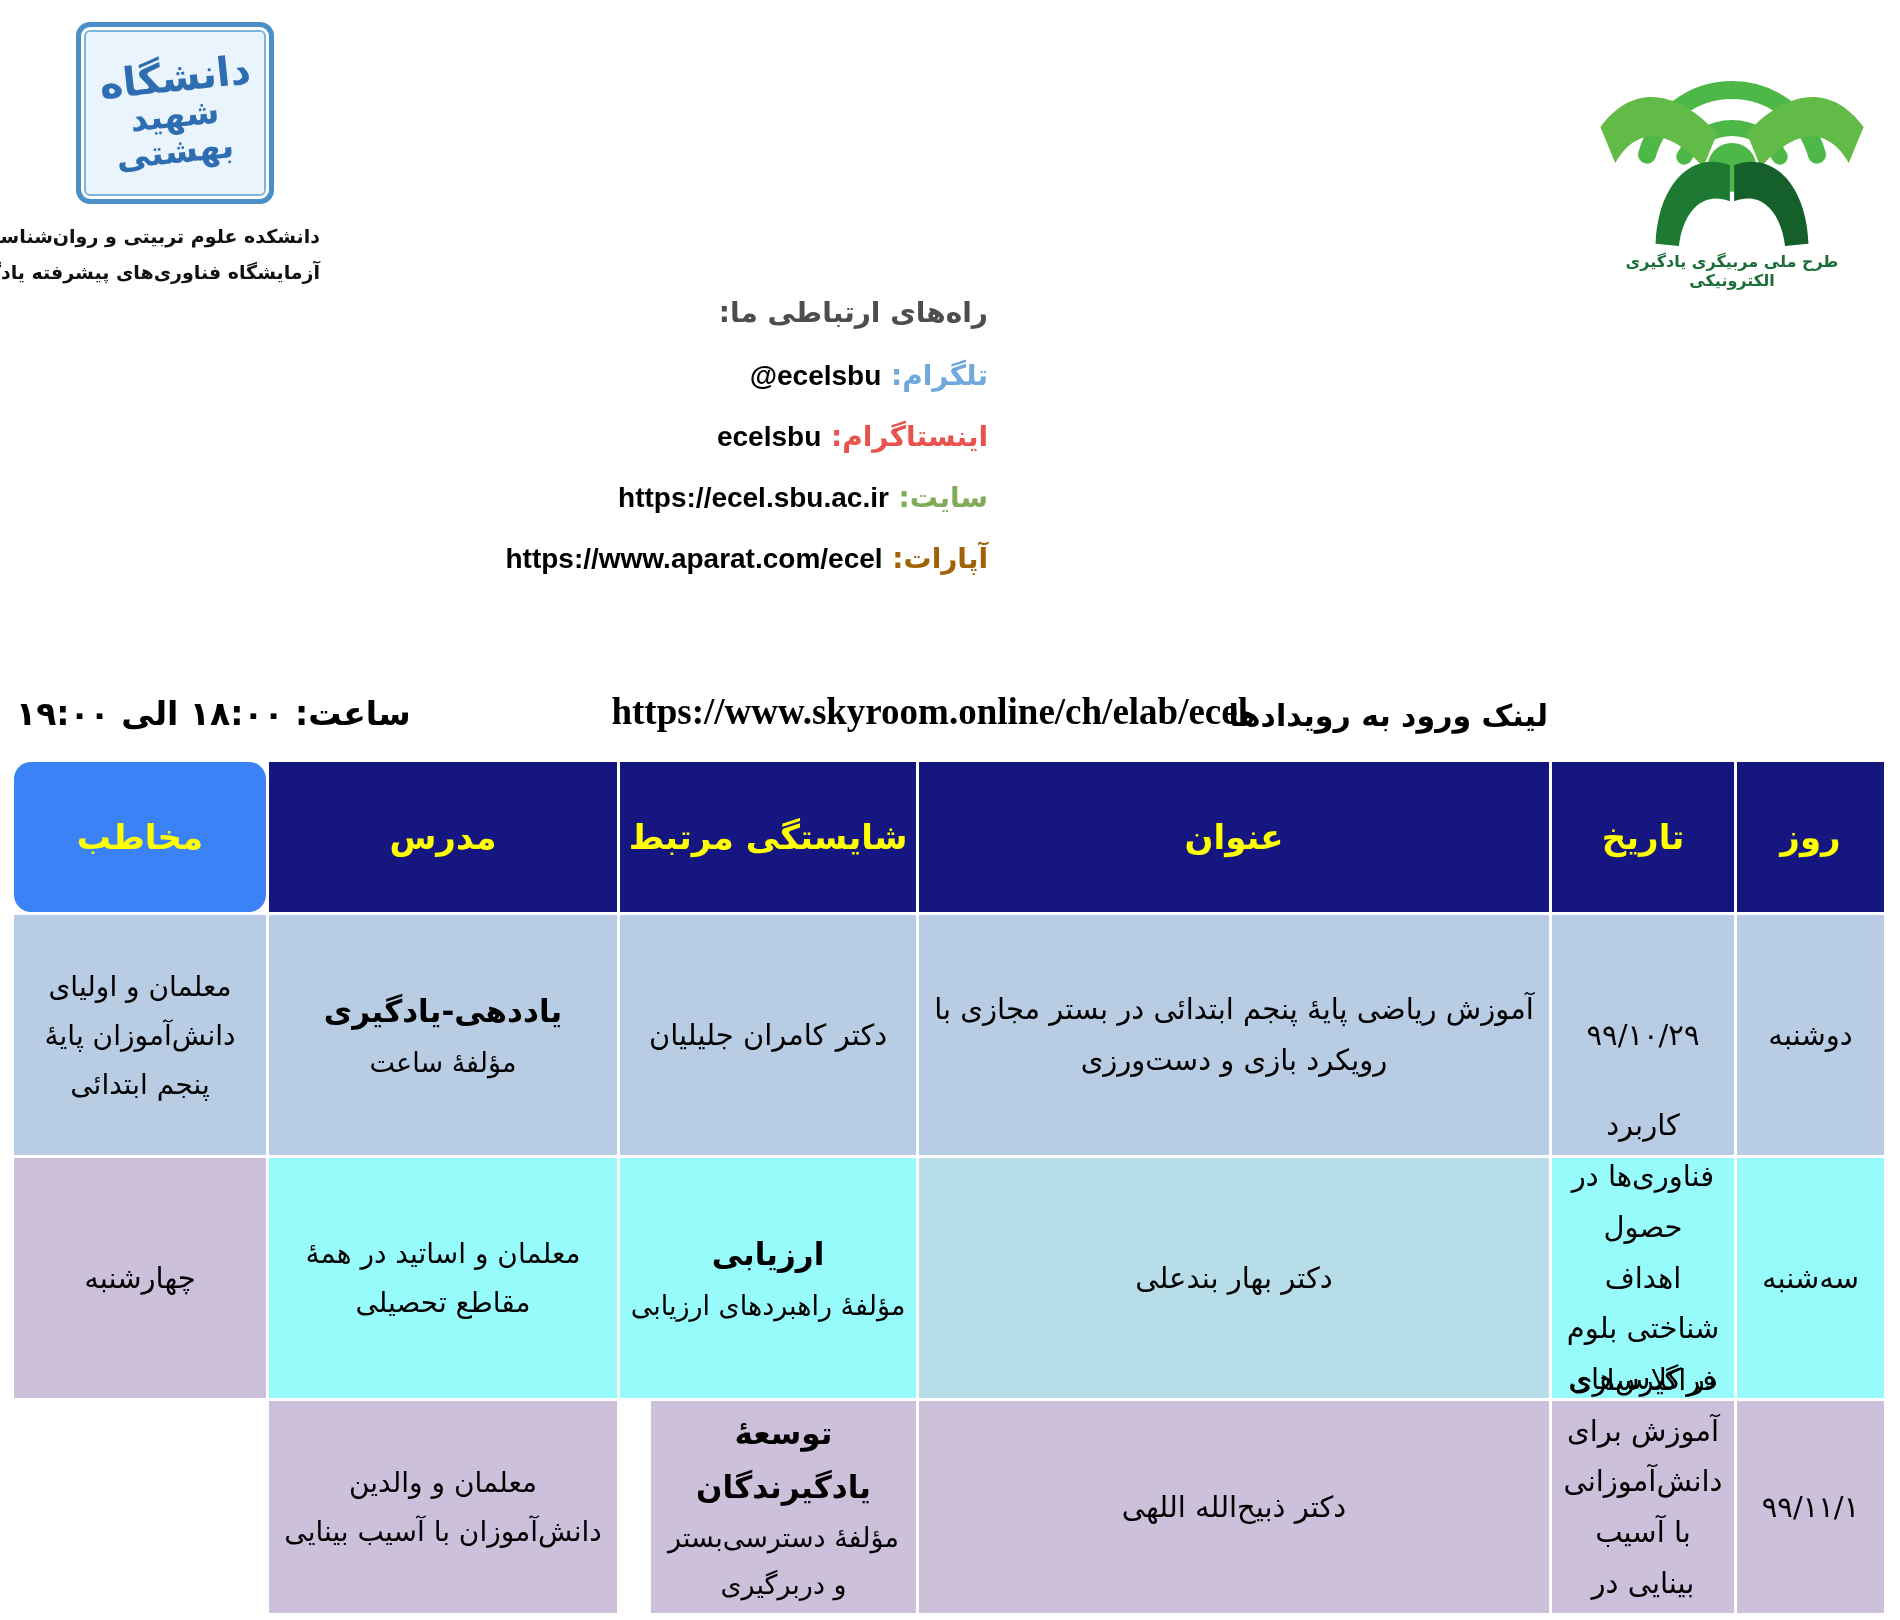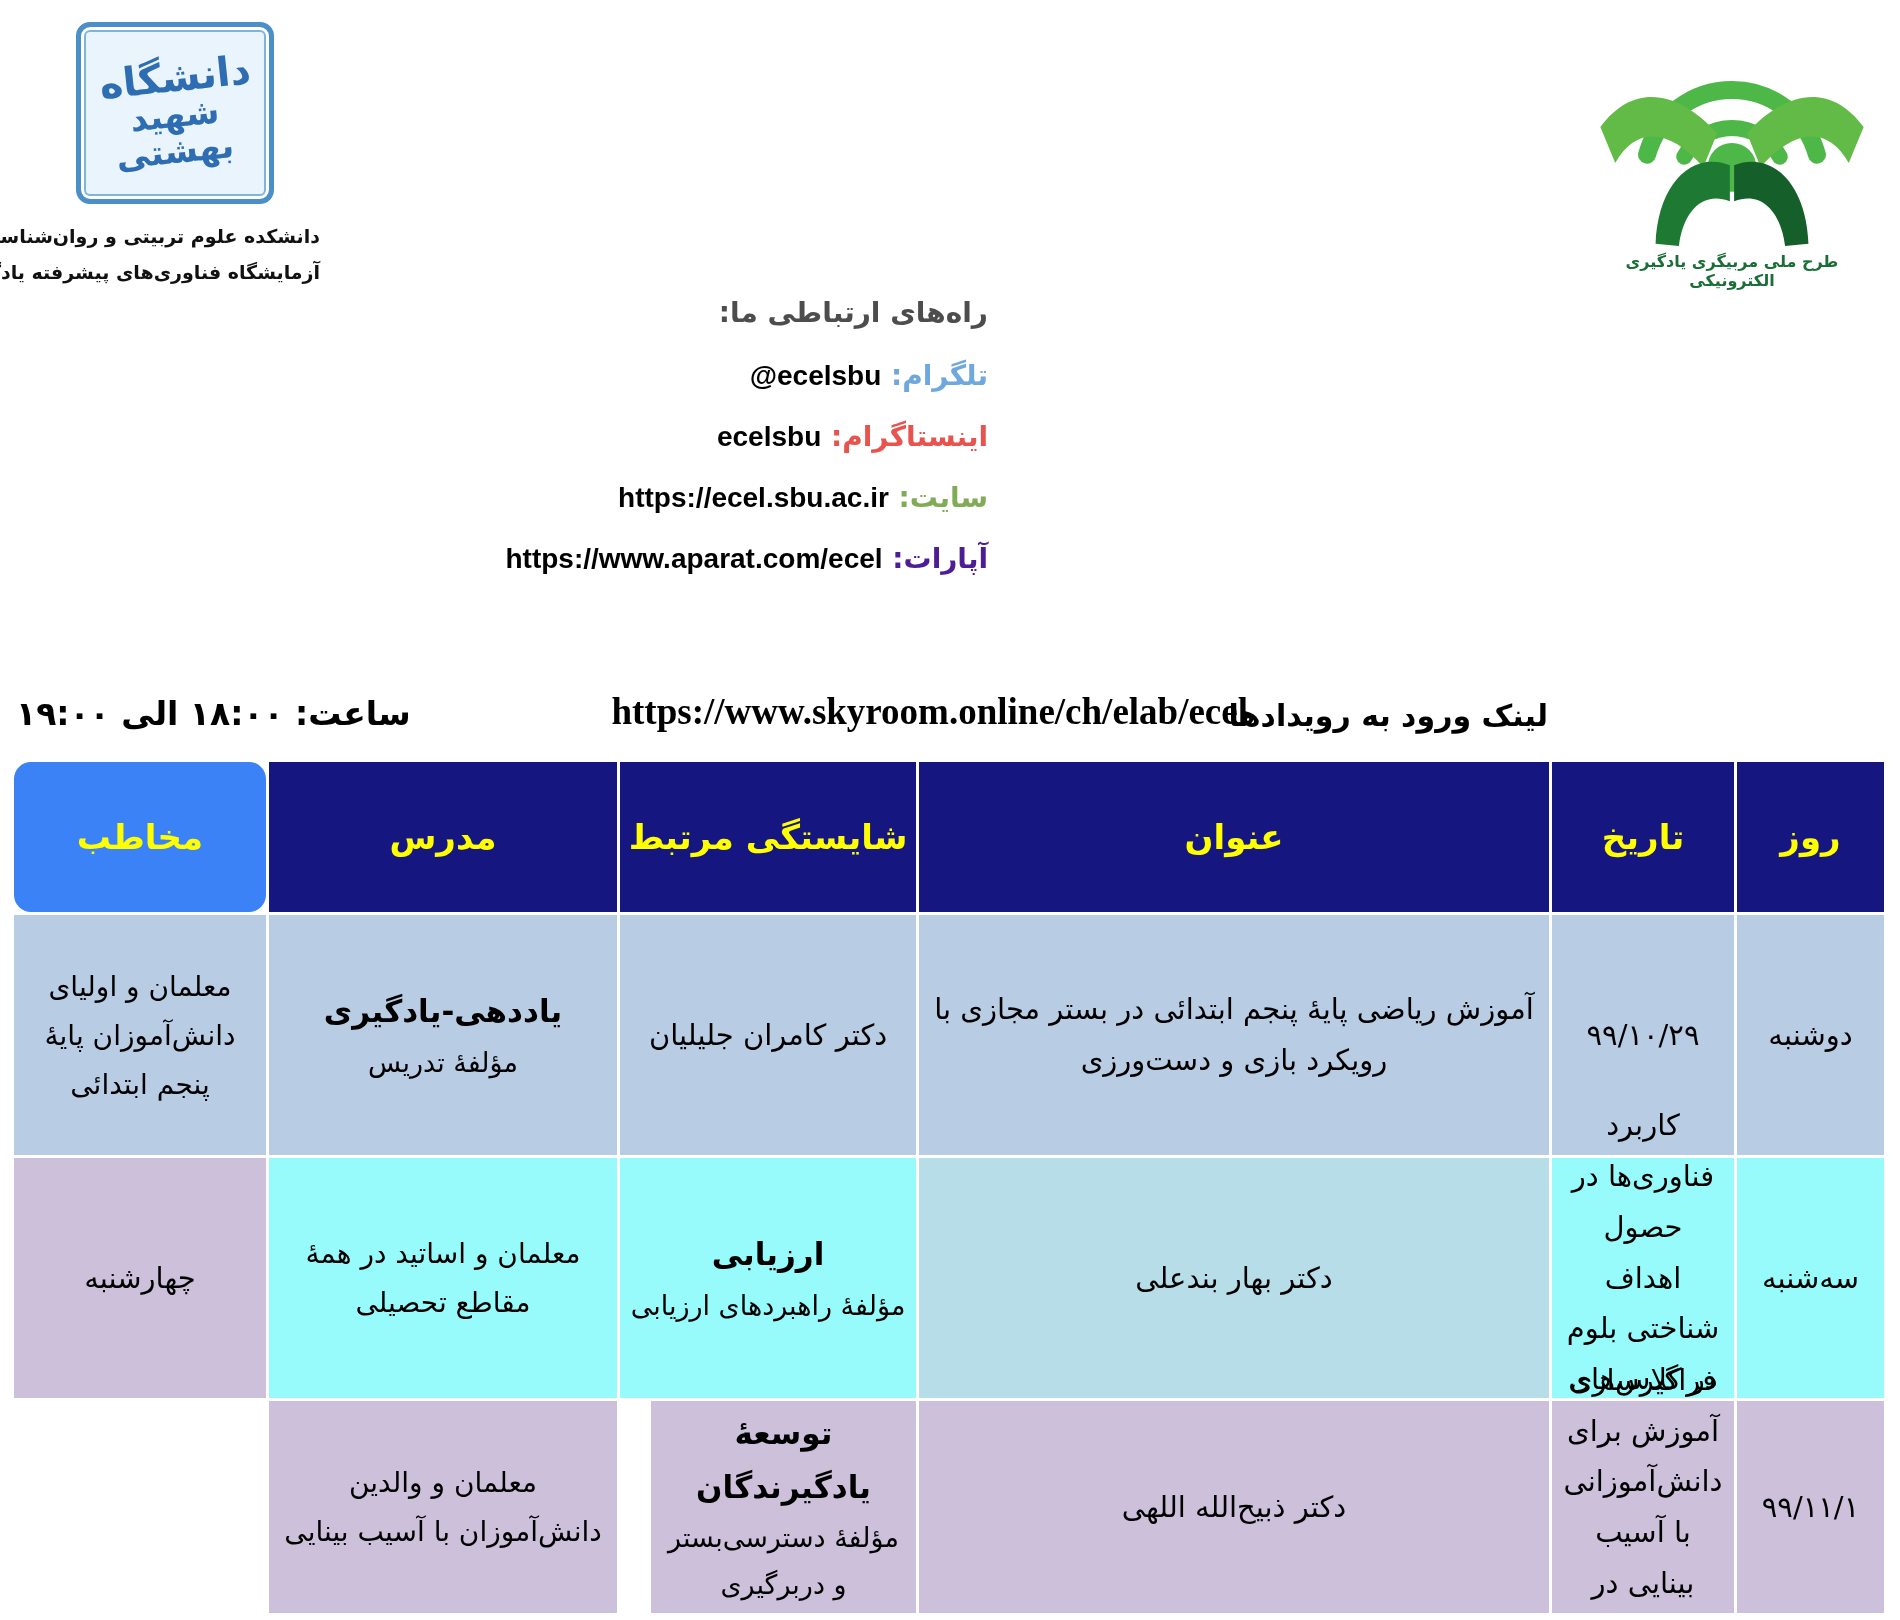"آپارات:" span { color: #4c1d95 -> #a16207 }
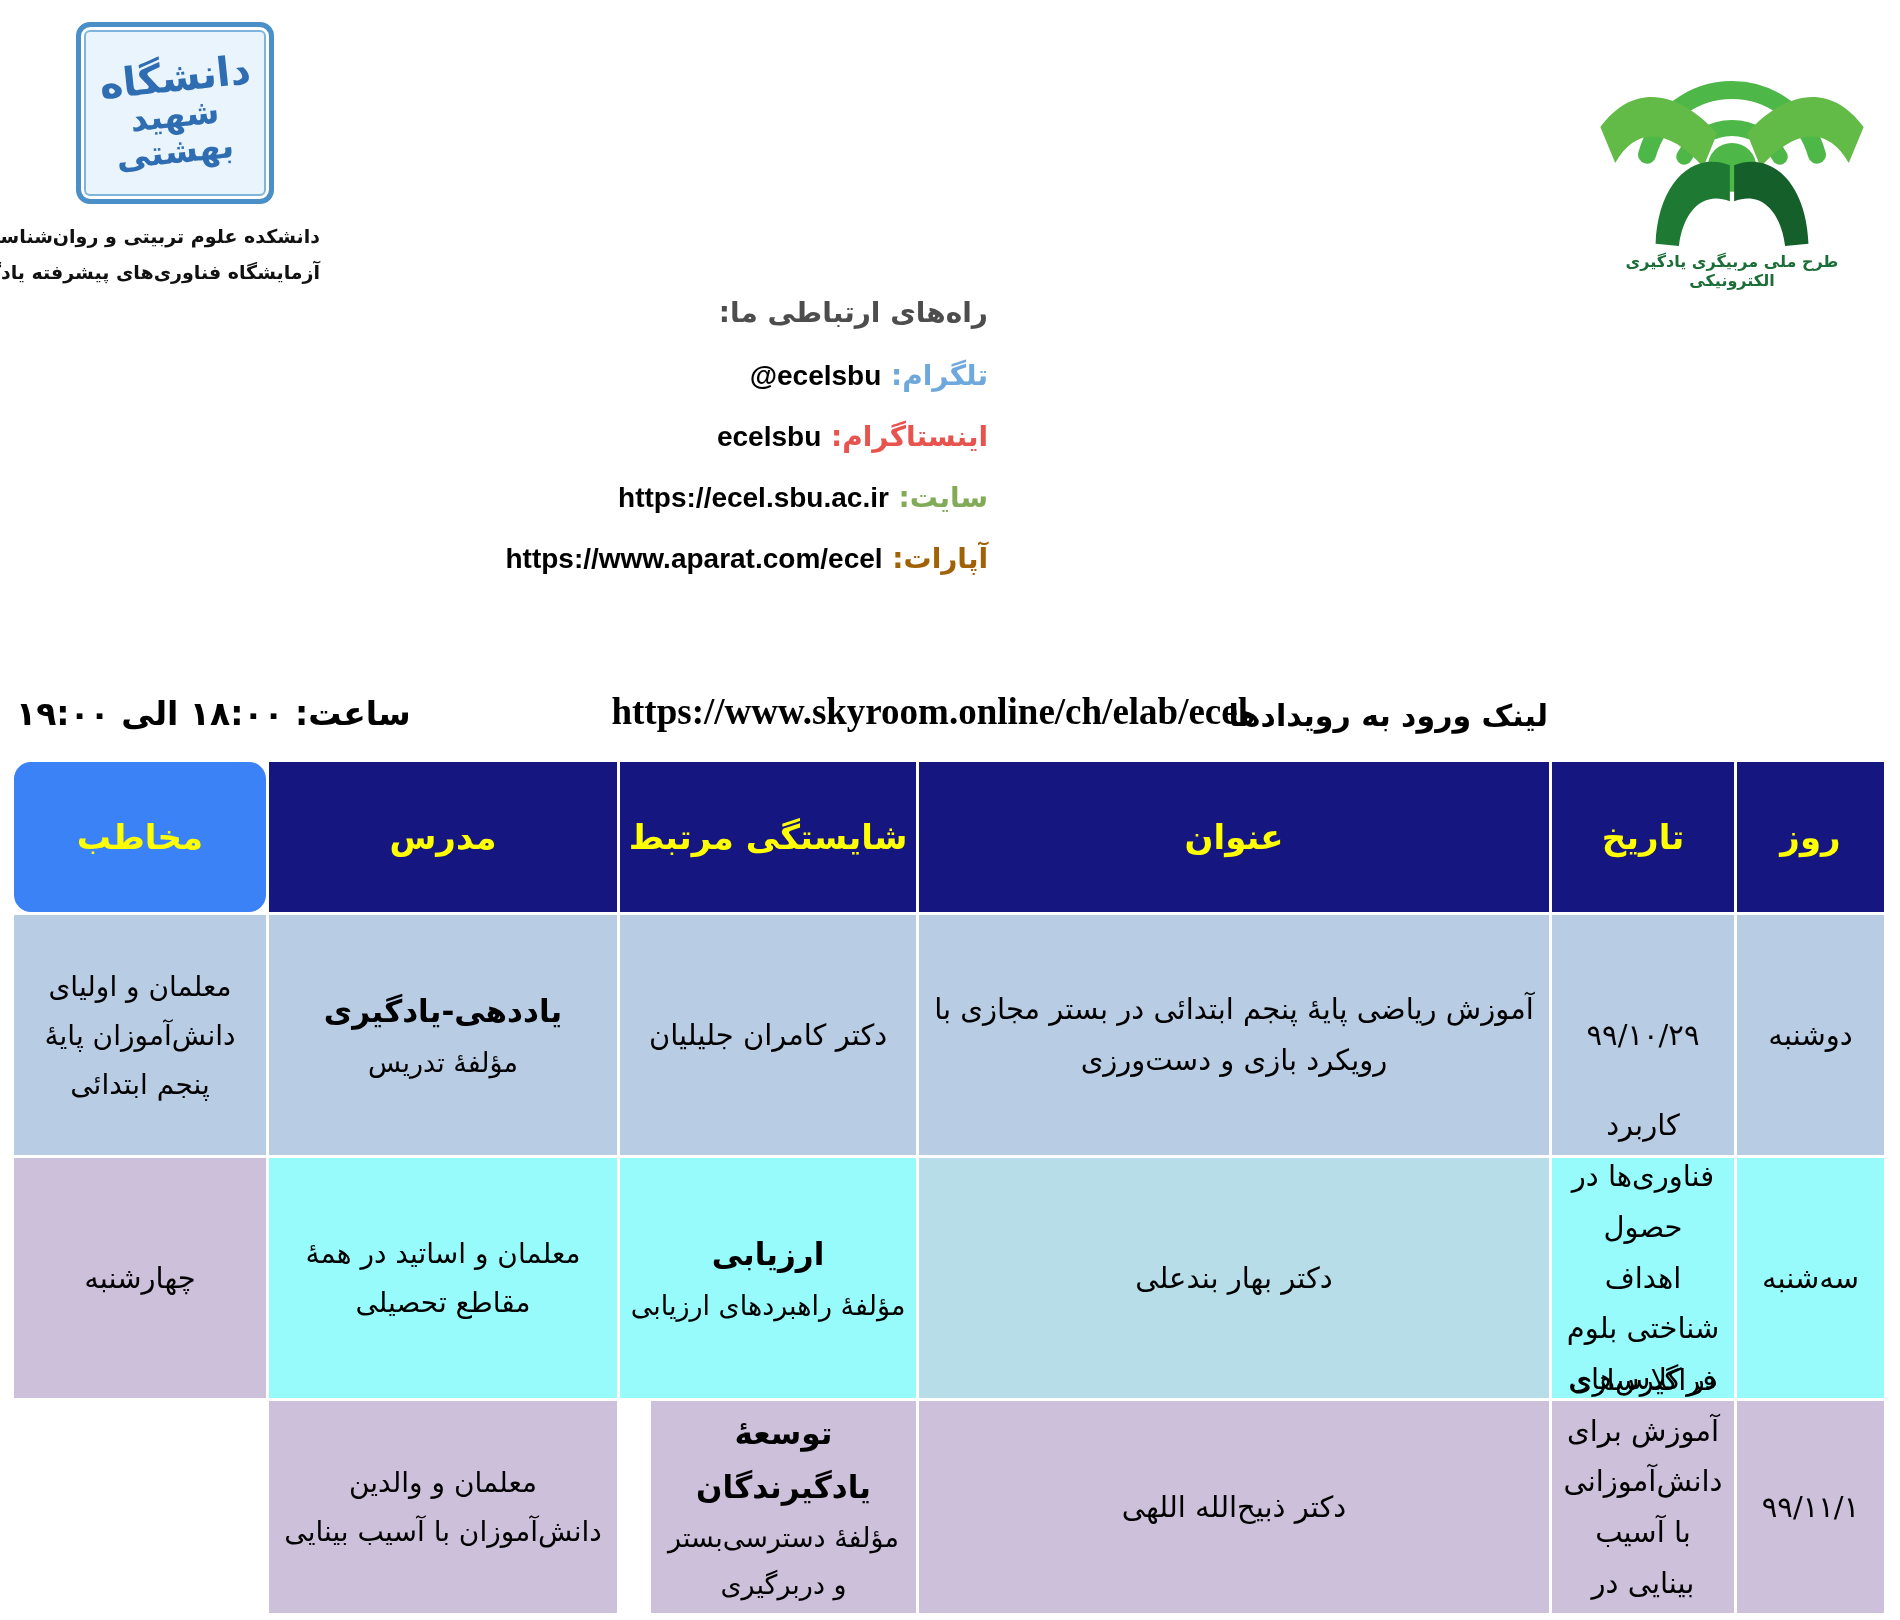"مؤلفهٔ تدریس" div.comp-sub { text: تدریس -> ساعت }
